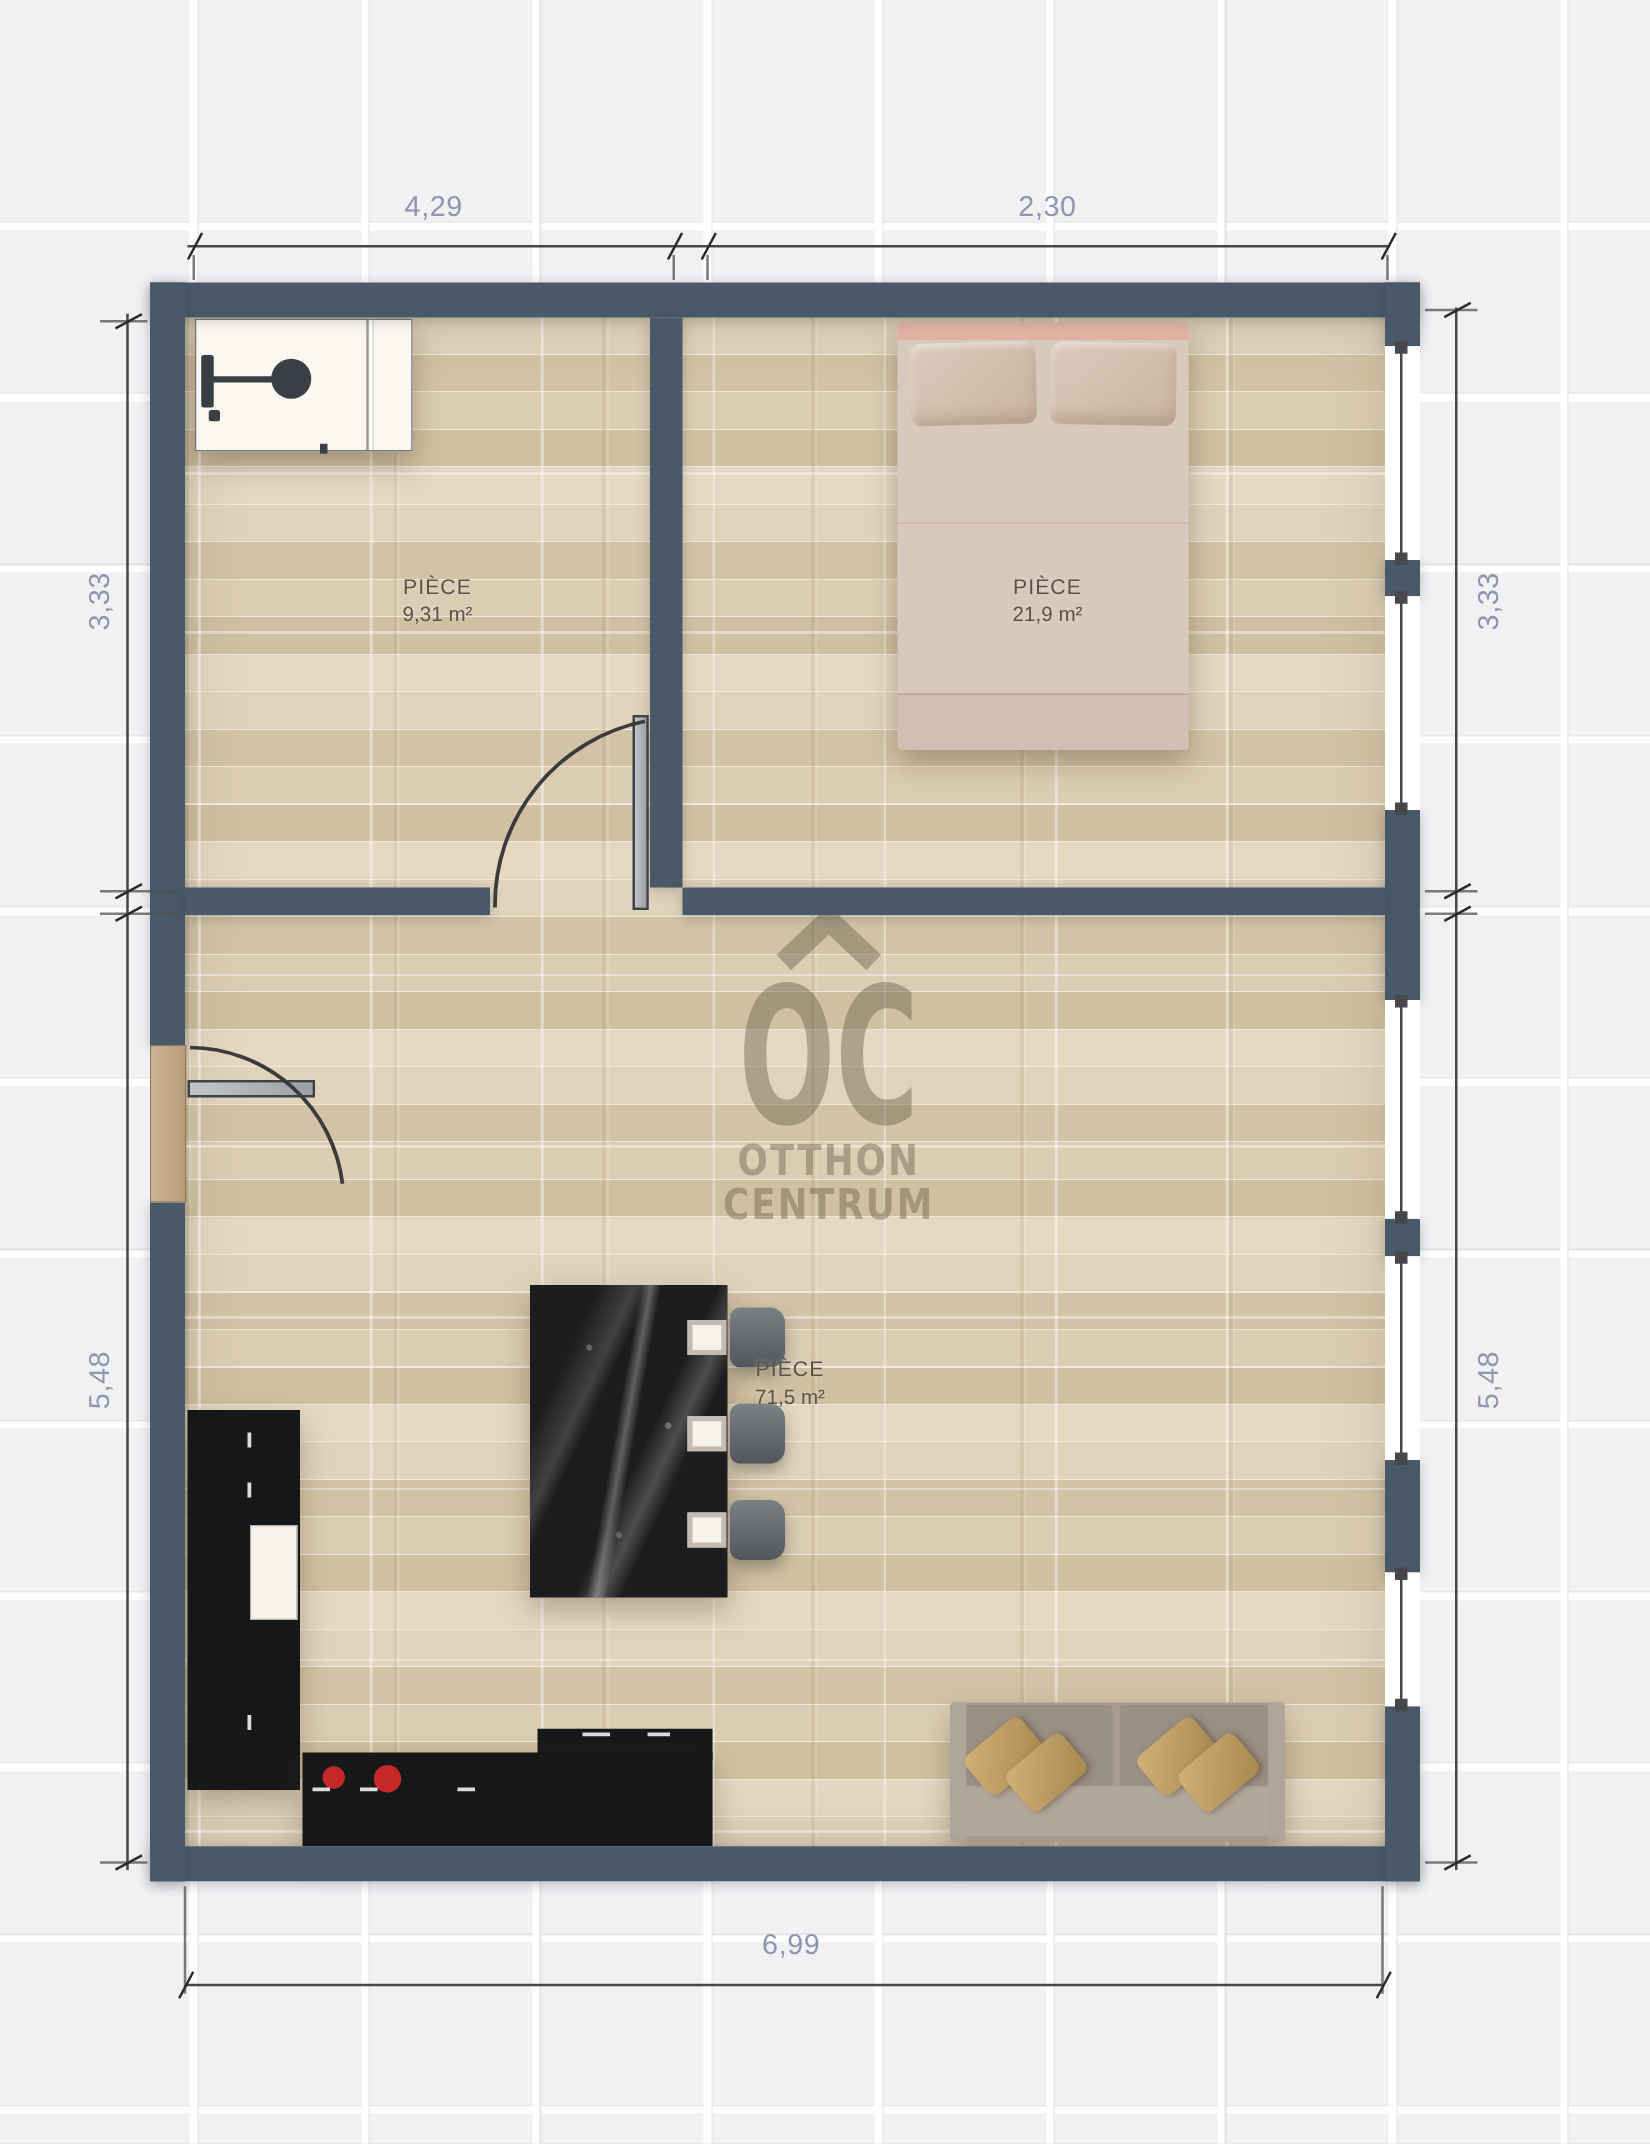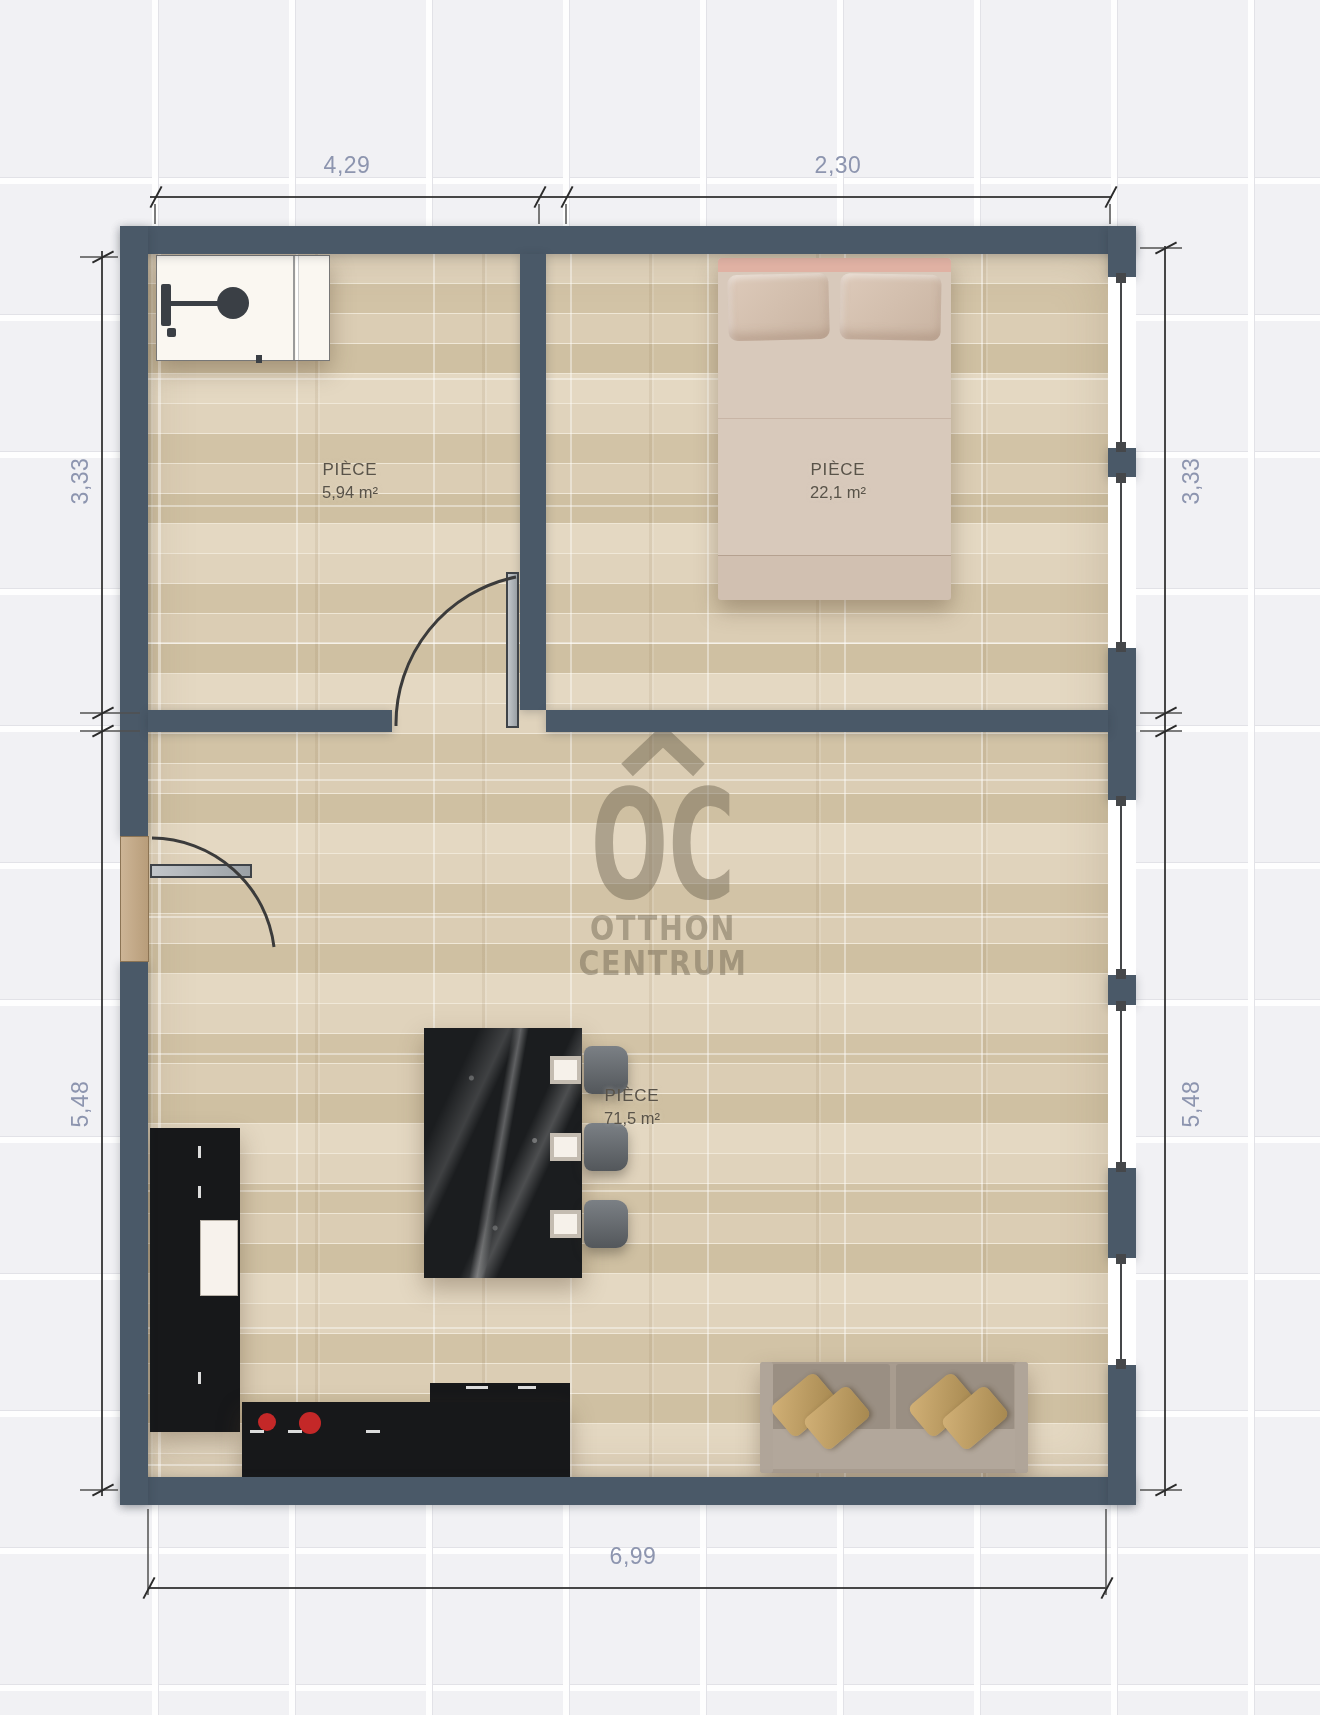"5,94 m²" div.rarea { text: 5,94 -> 9,31 }
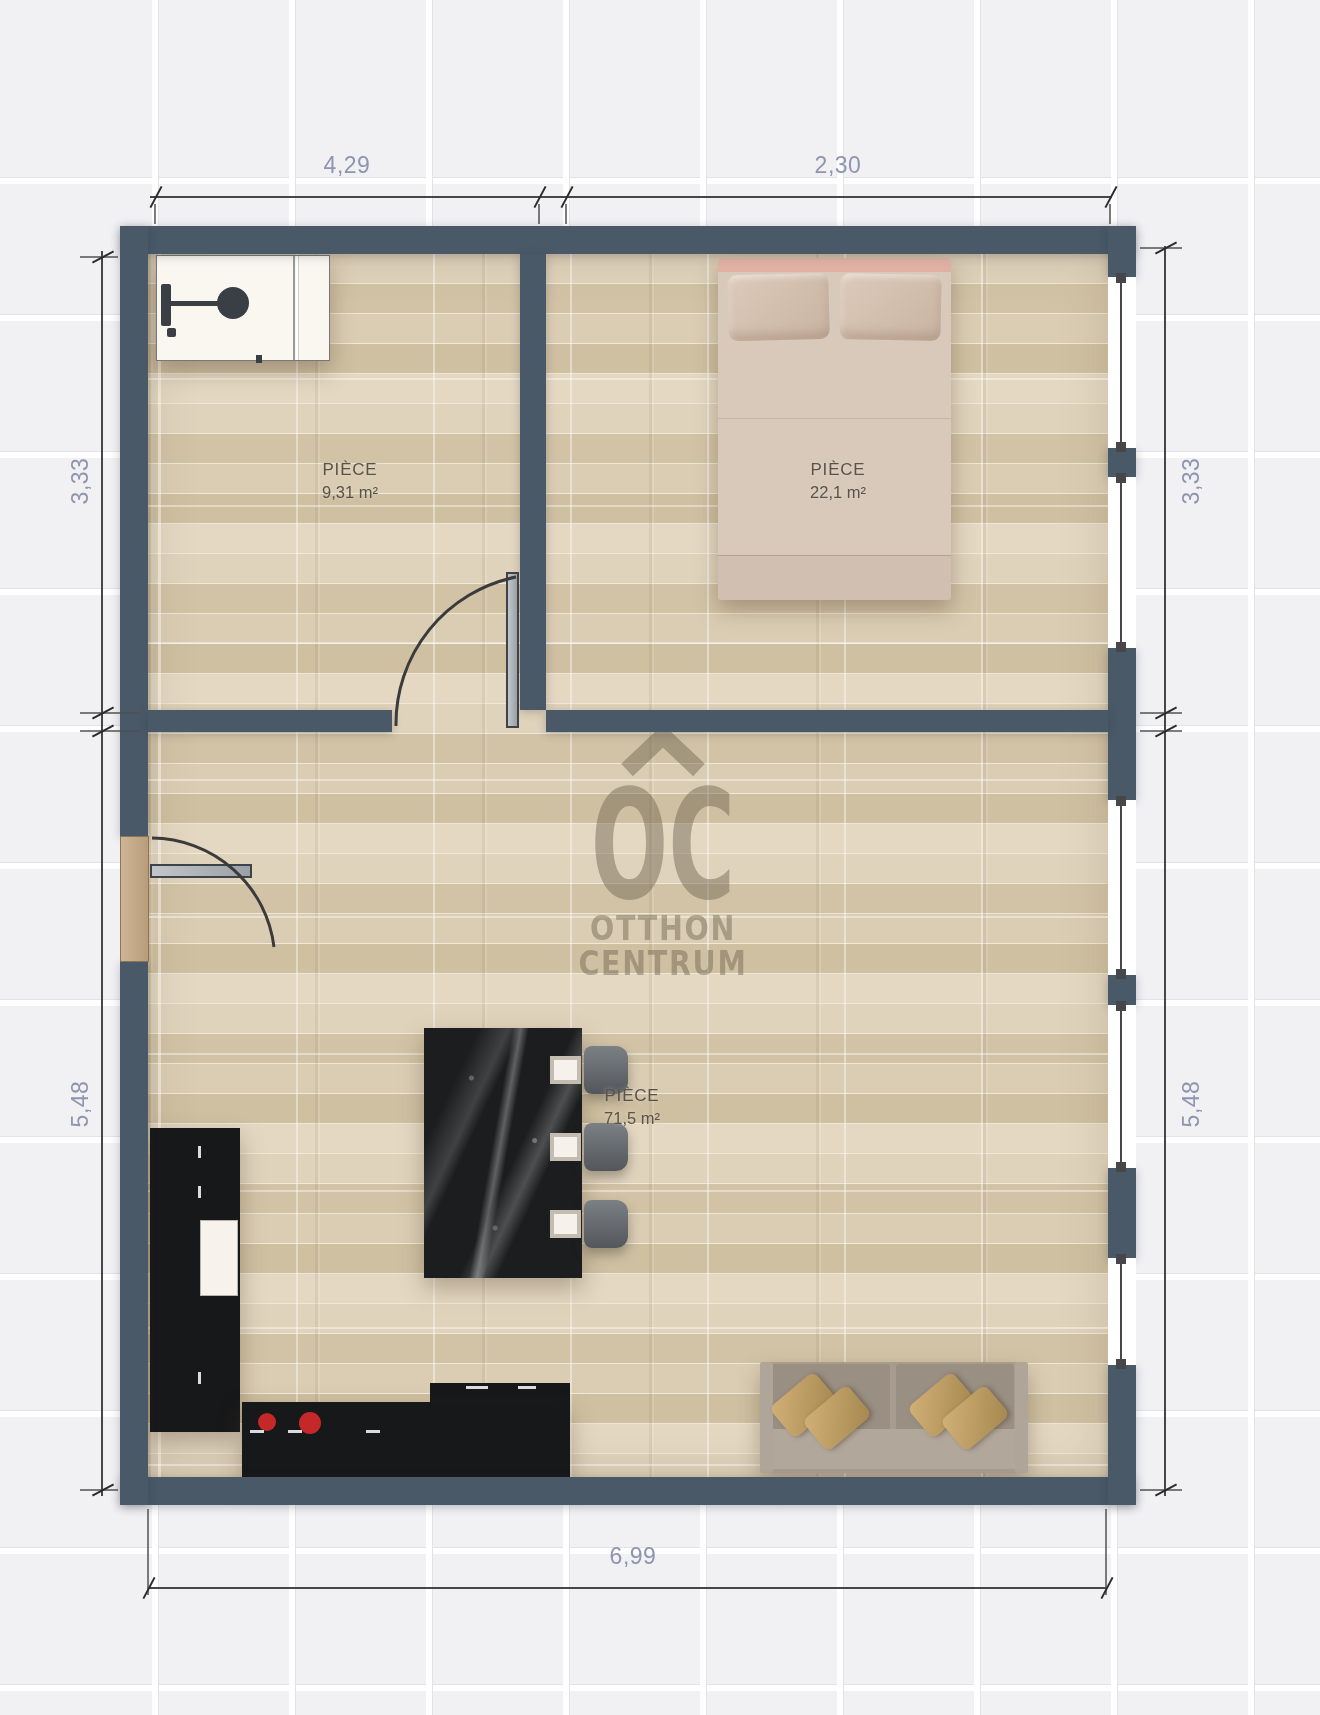"22,1 m²" div.rarea { text: 22,1 -> 21,9 }
